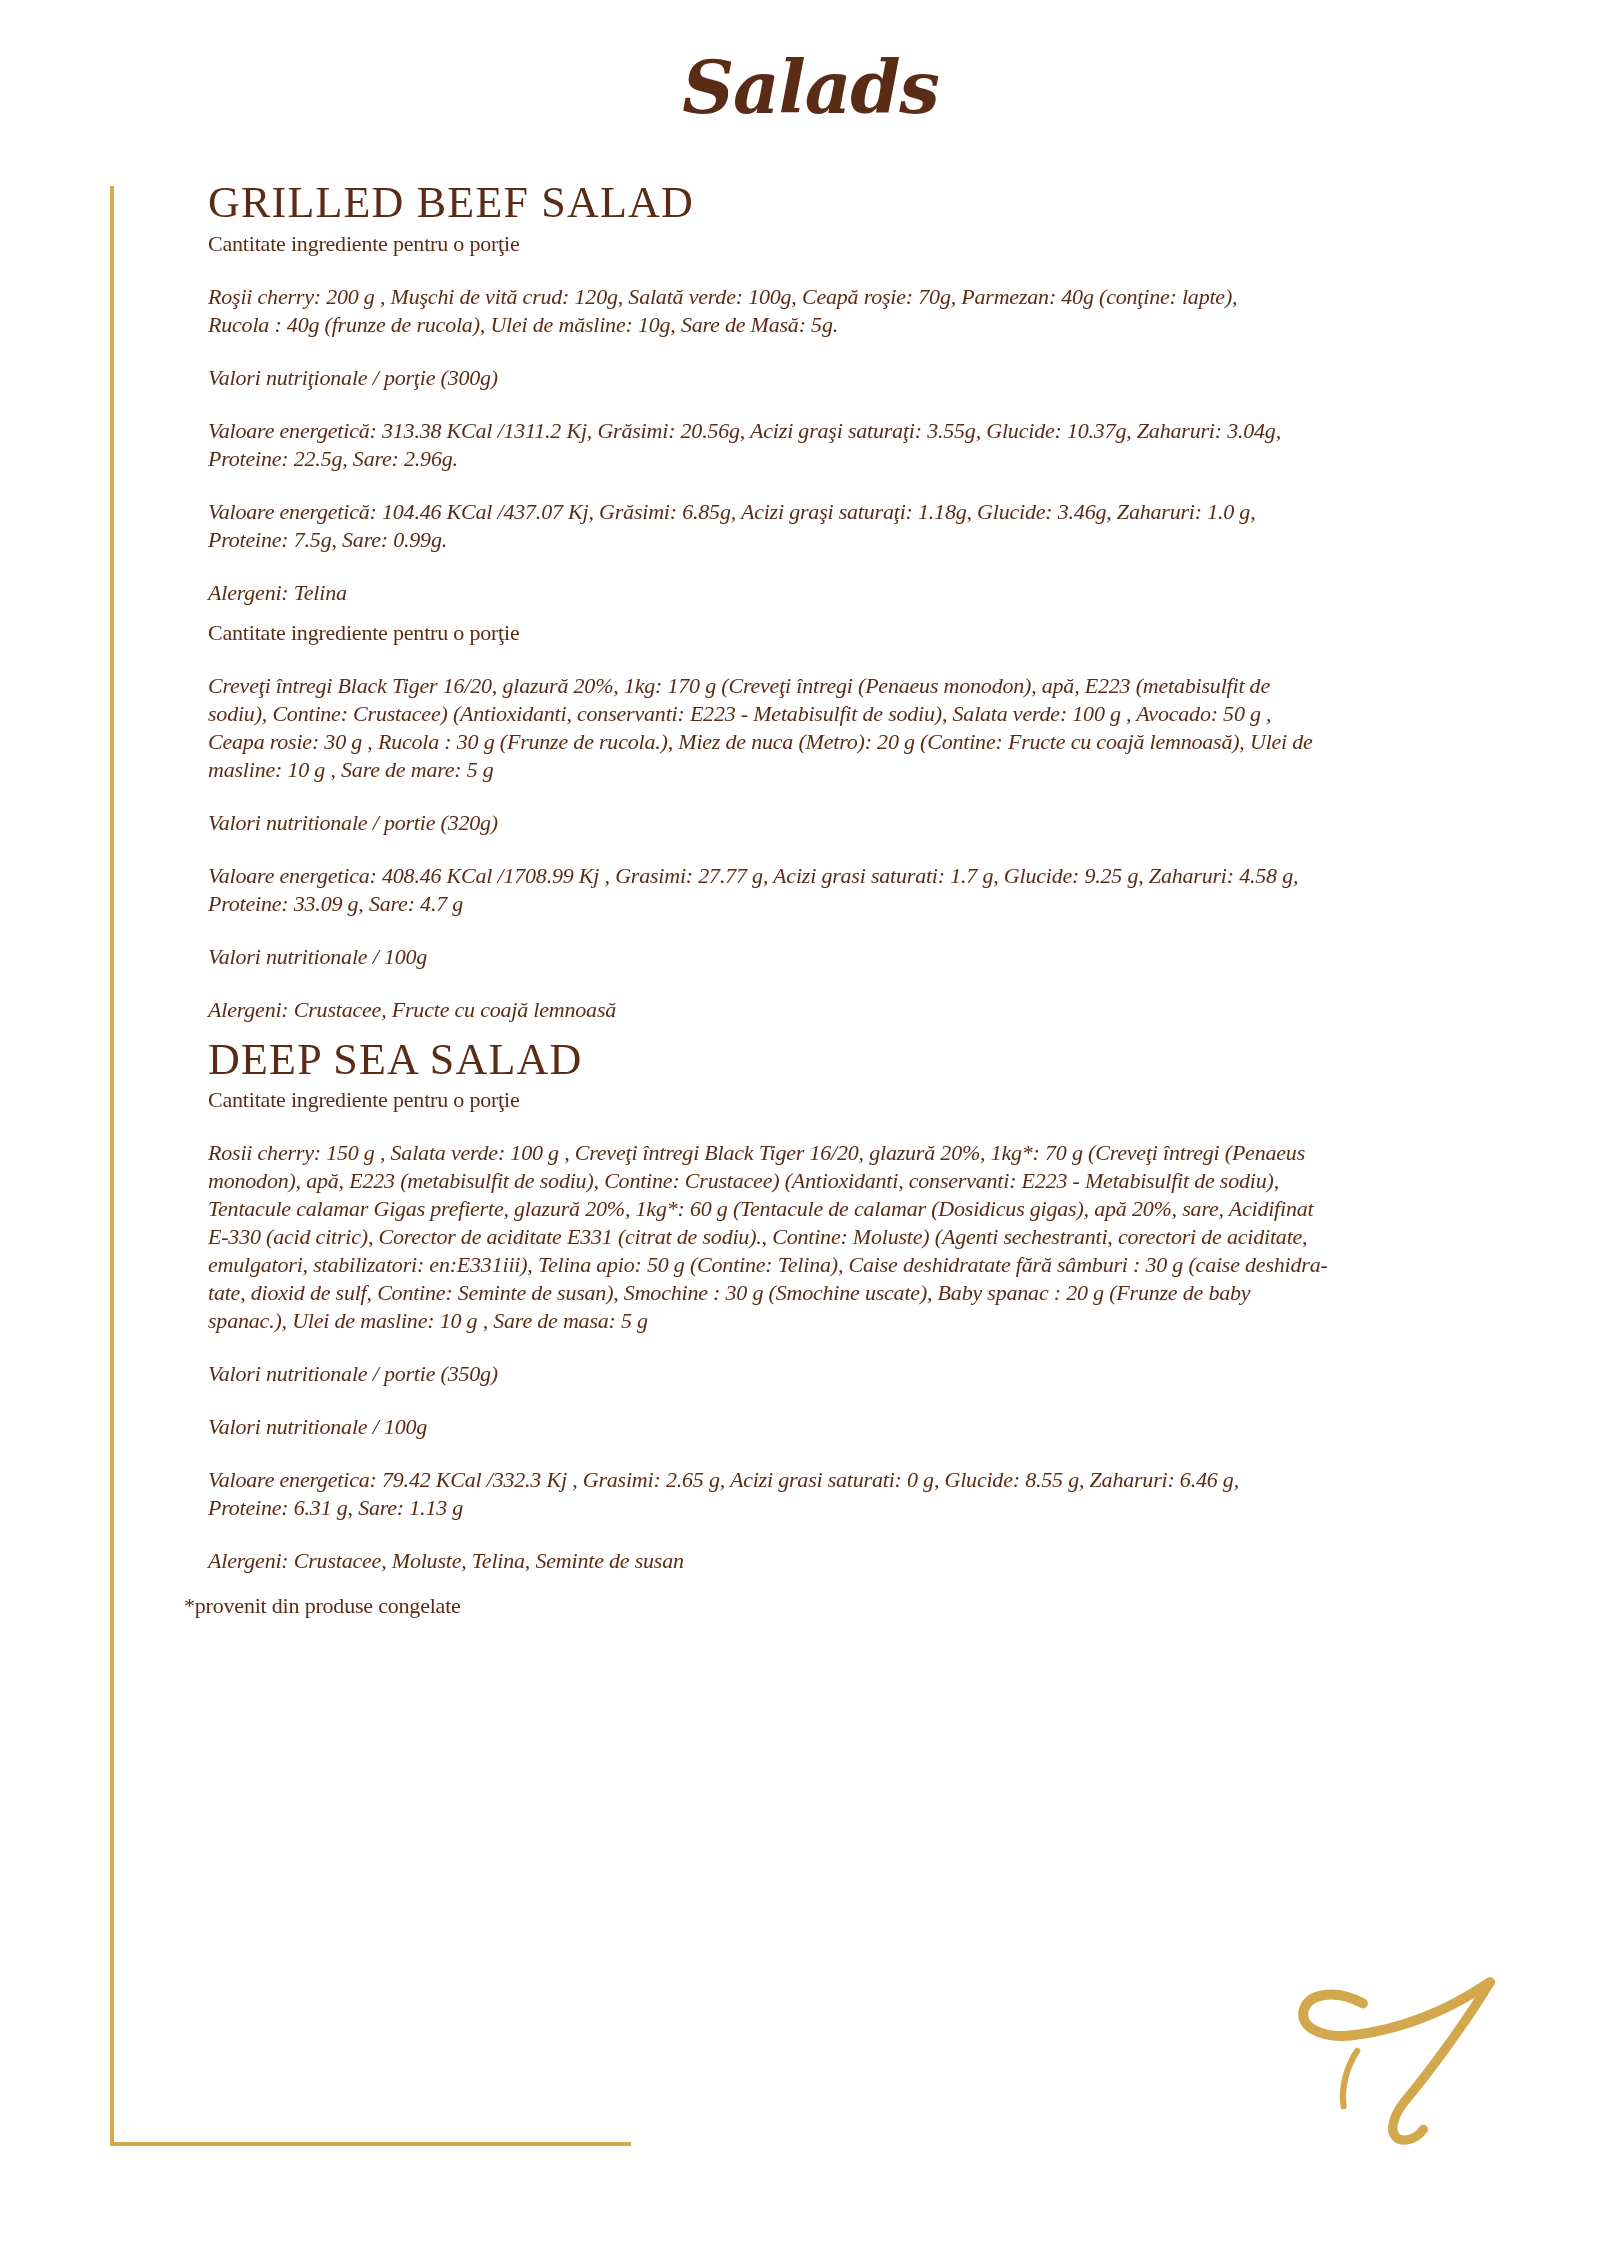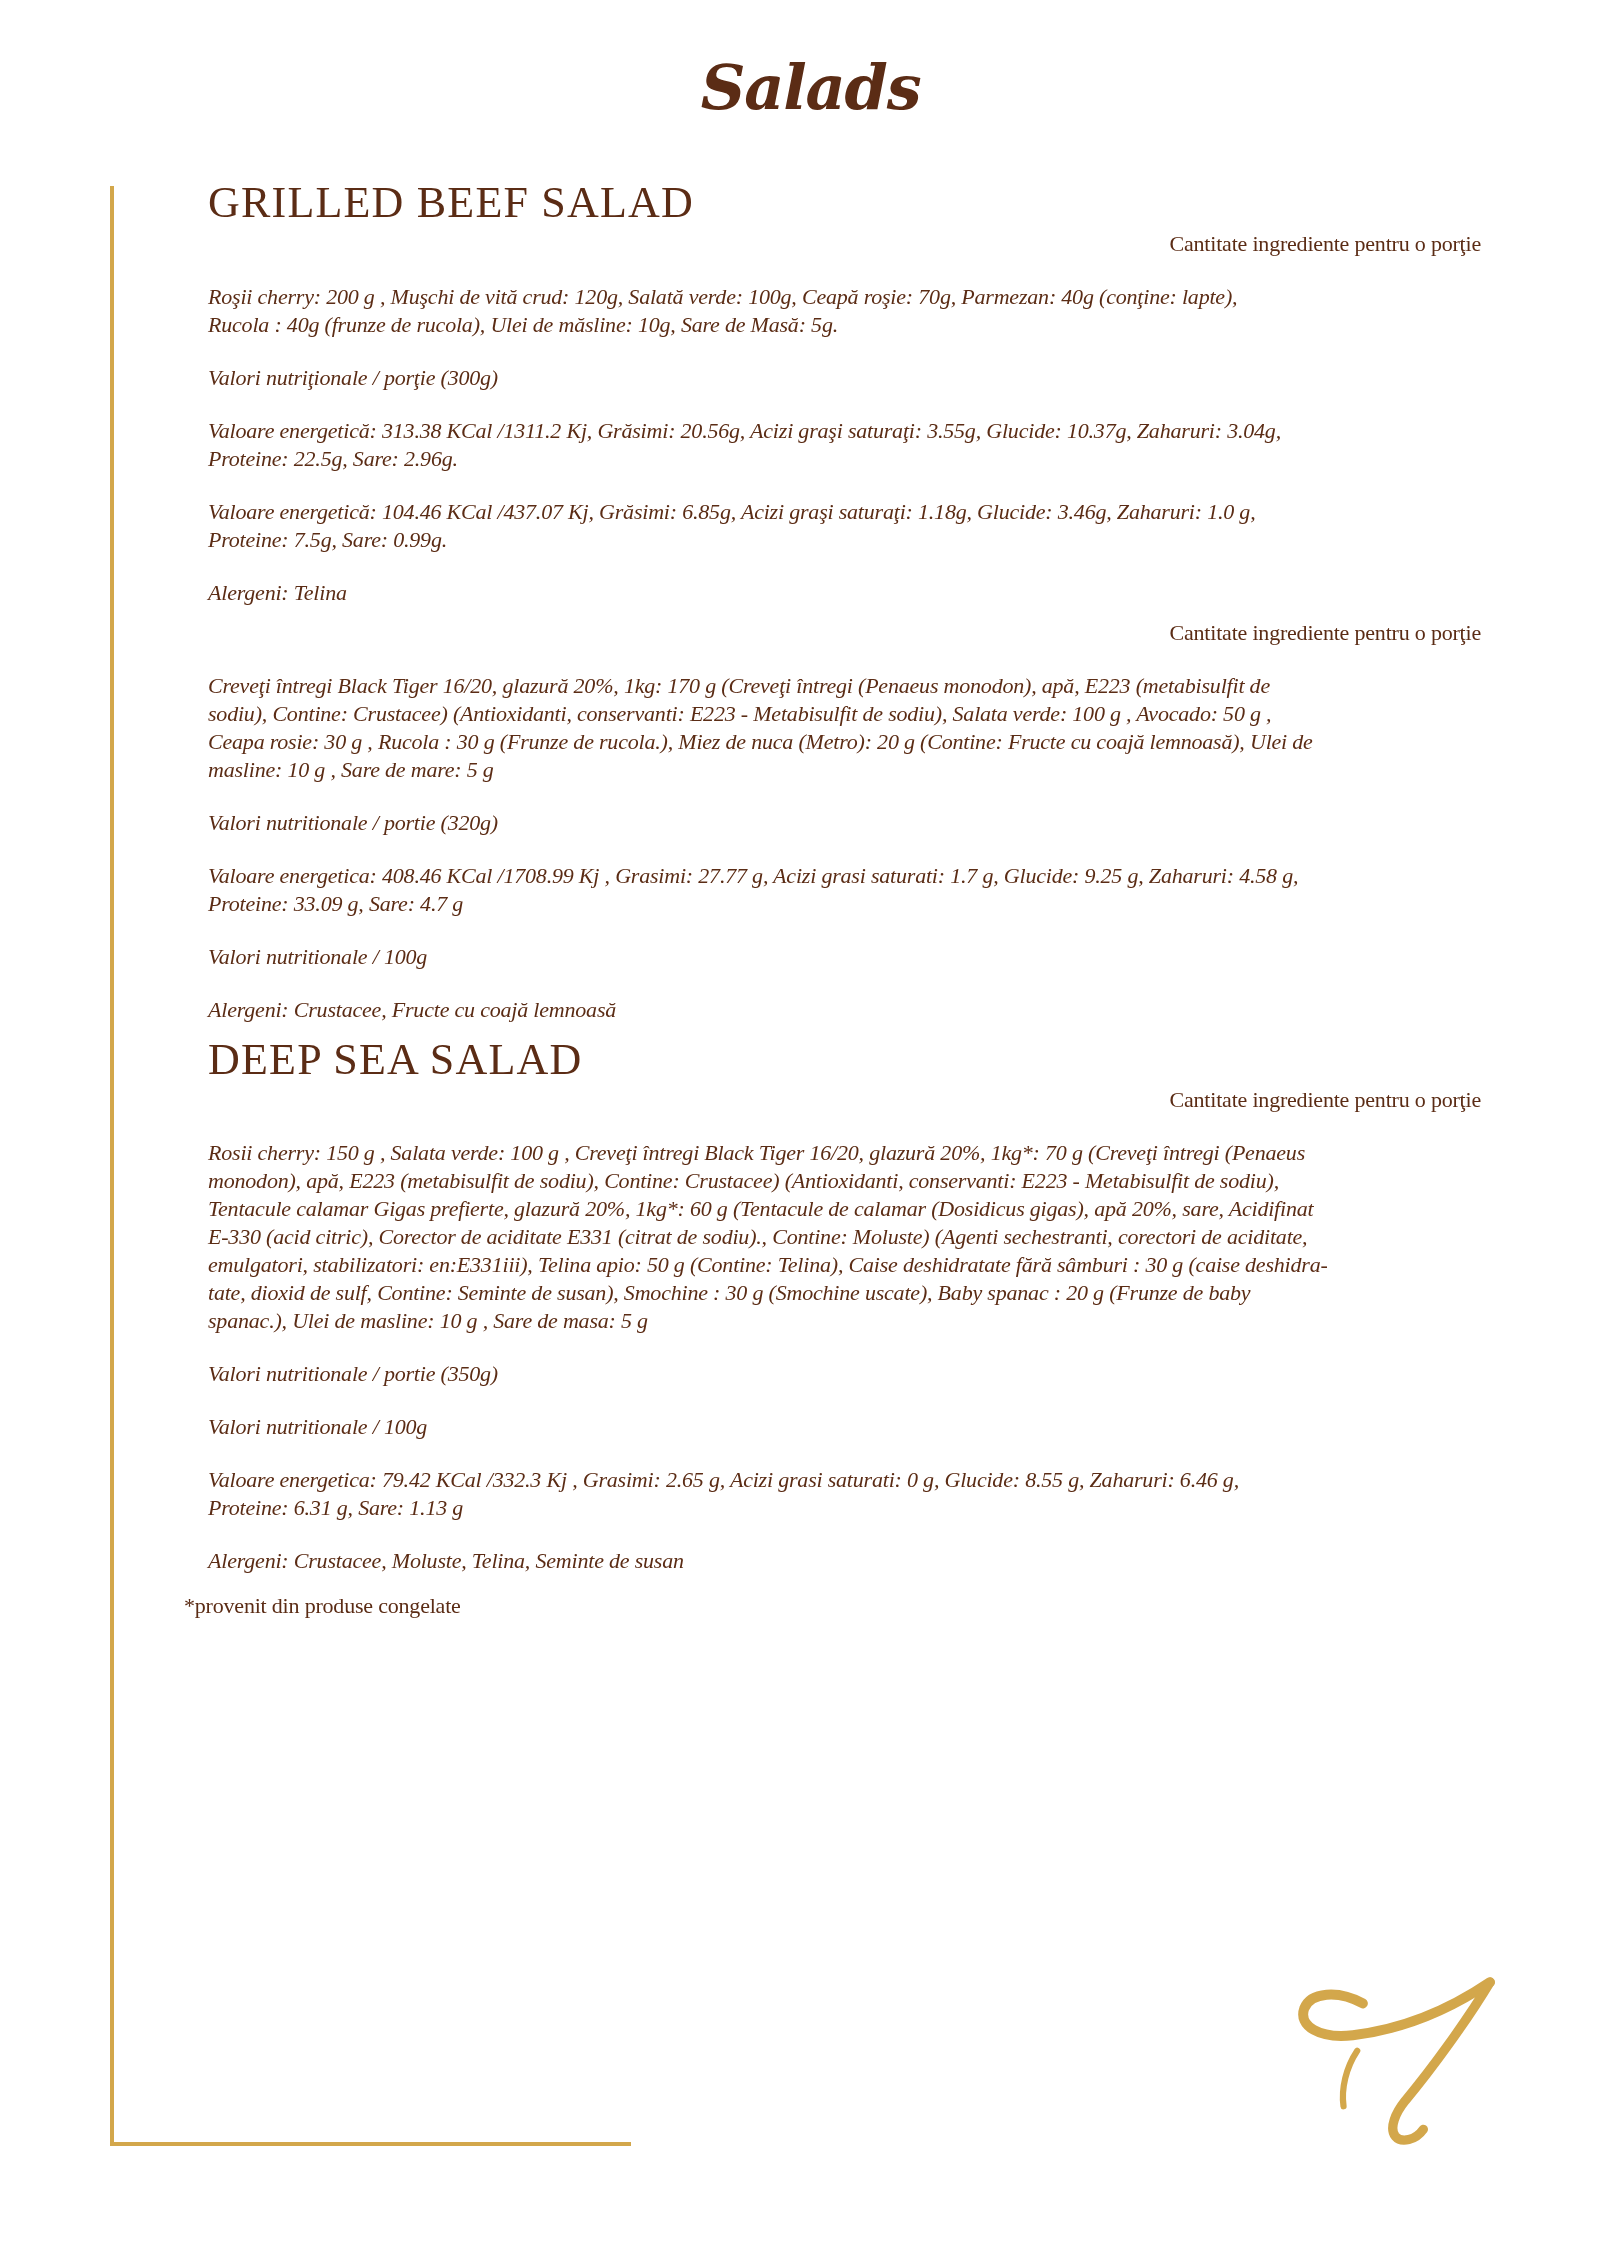"Salads" .menu-title { font-size: 62px -> 72px }
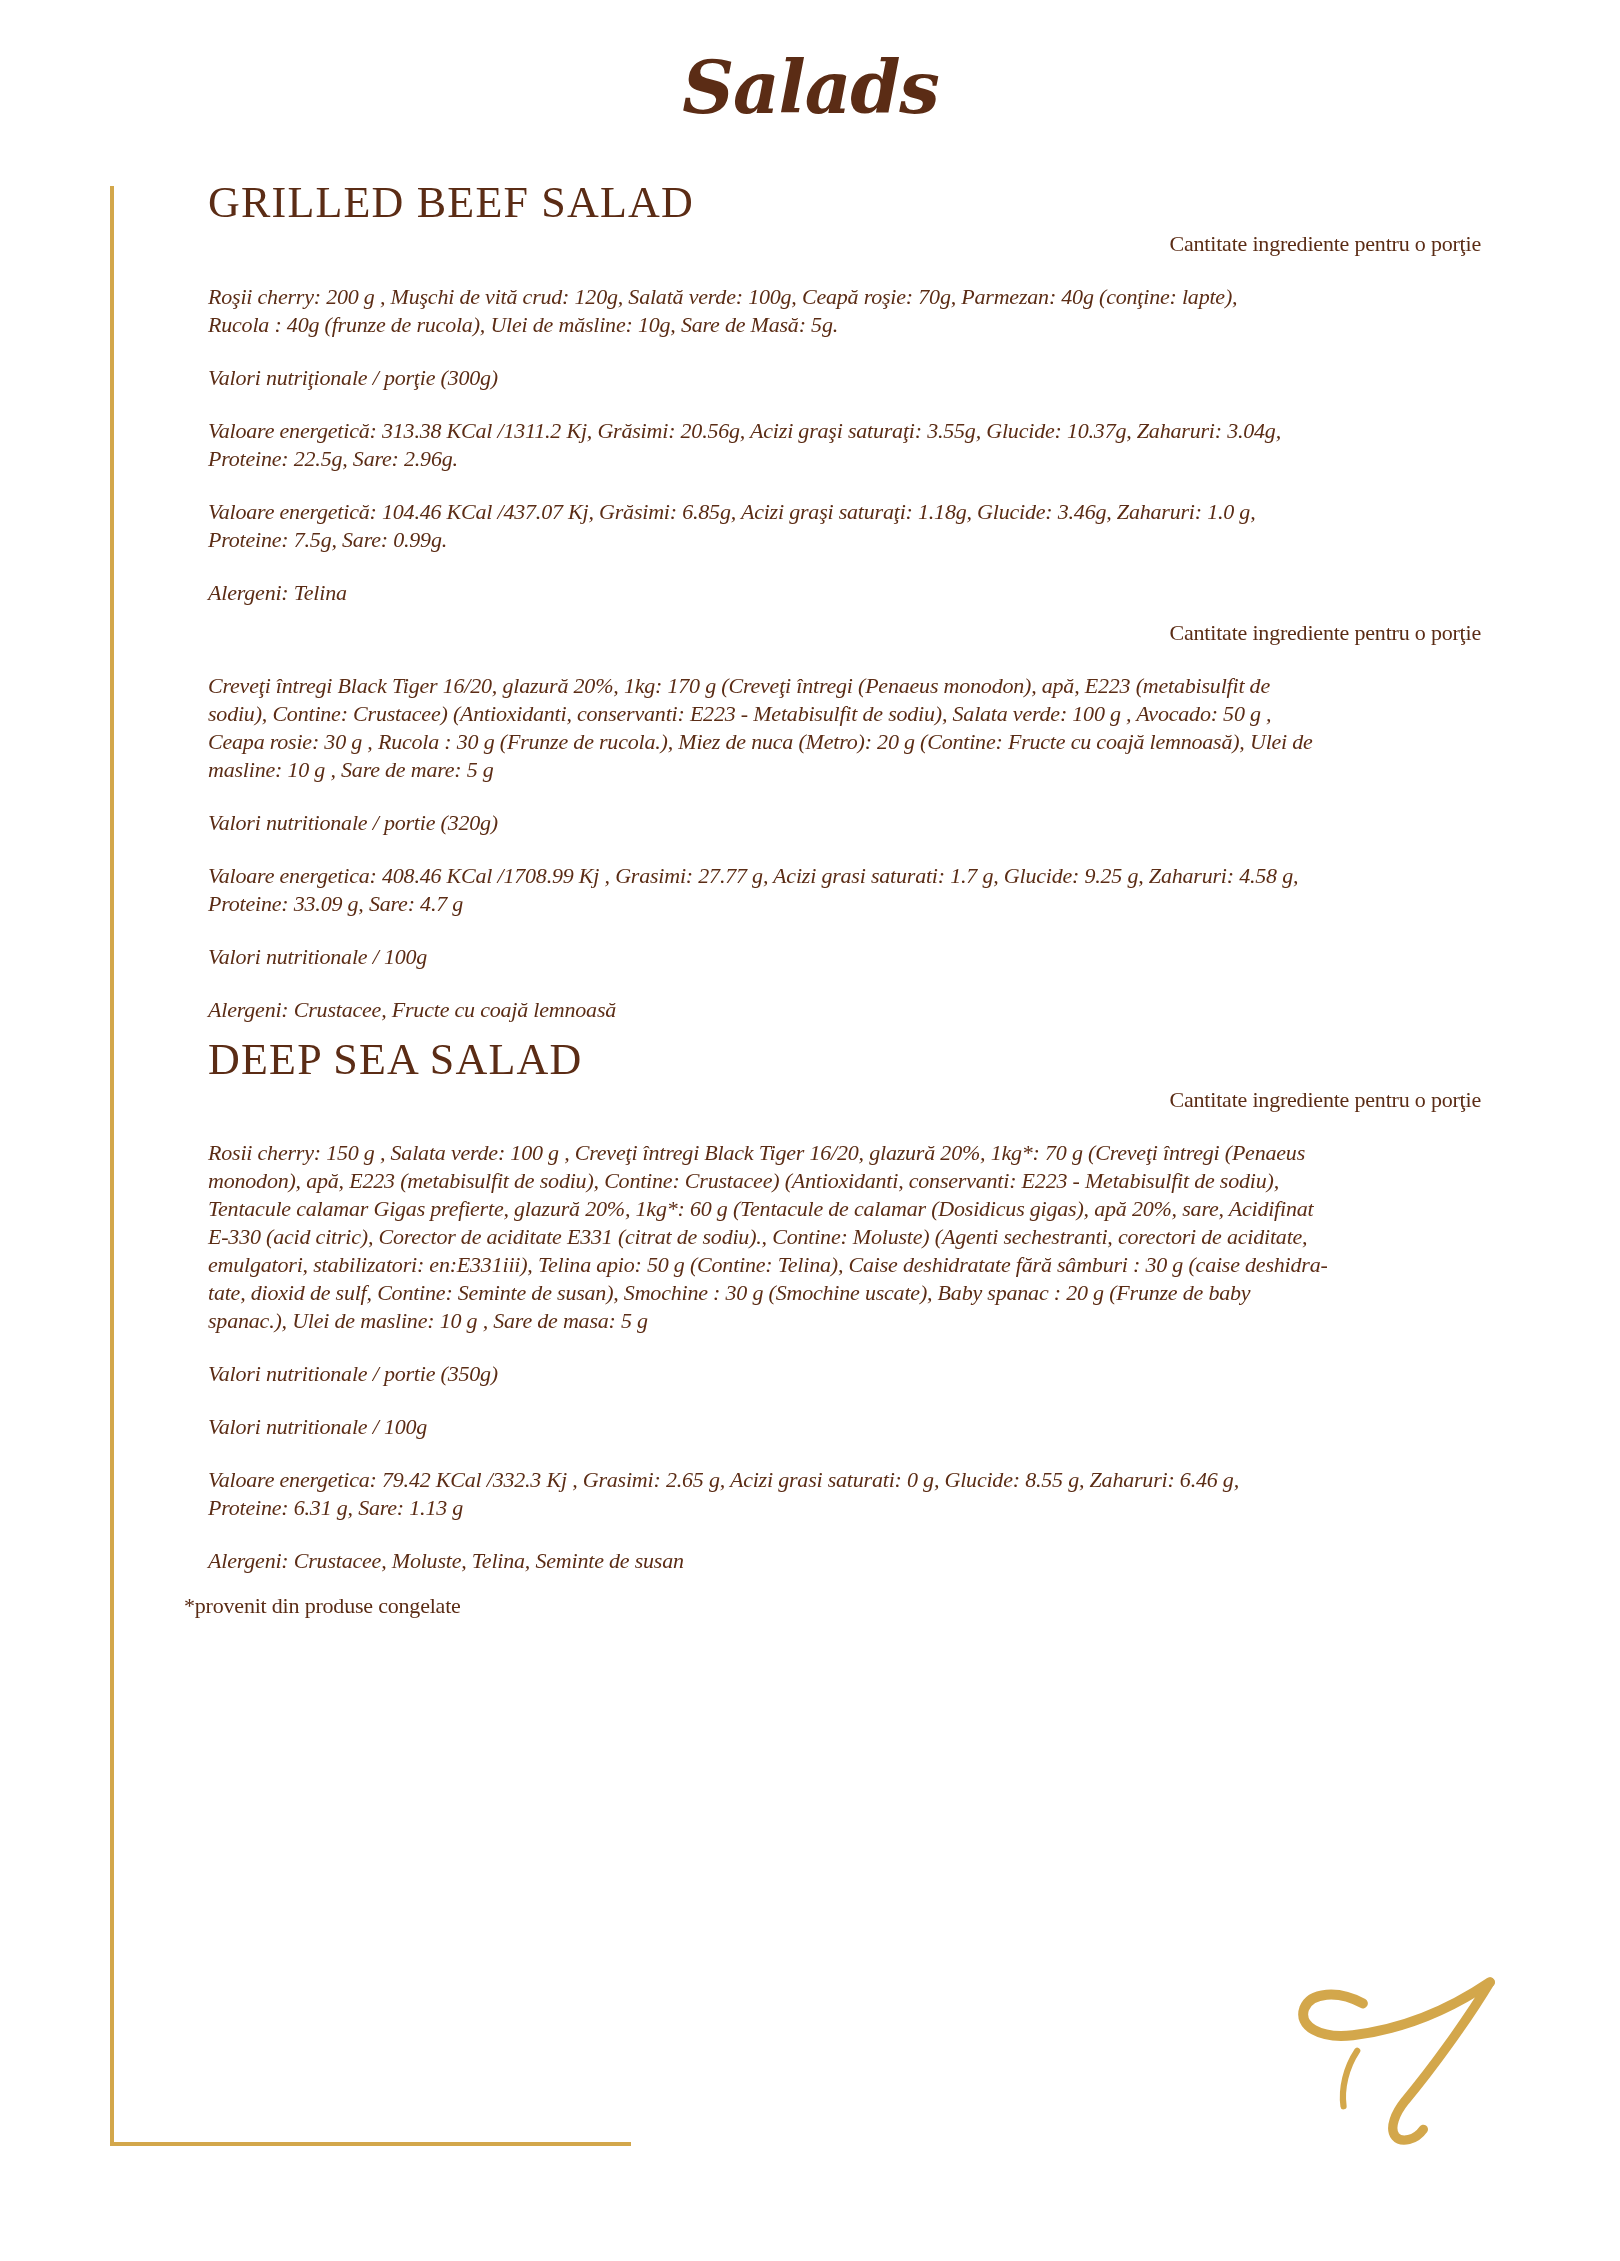"Cantitate ingrediente pentru o porţie" .sub { text-align: right -> none }
